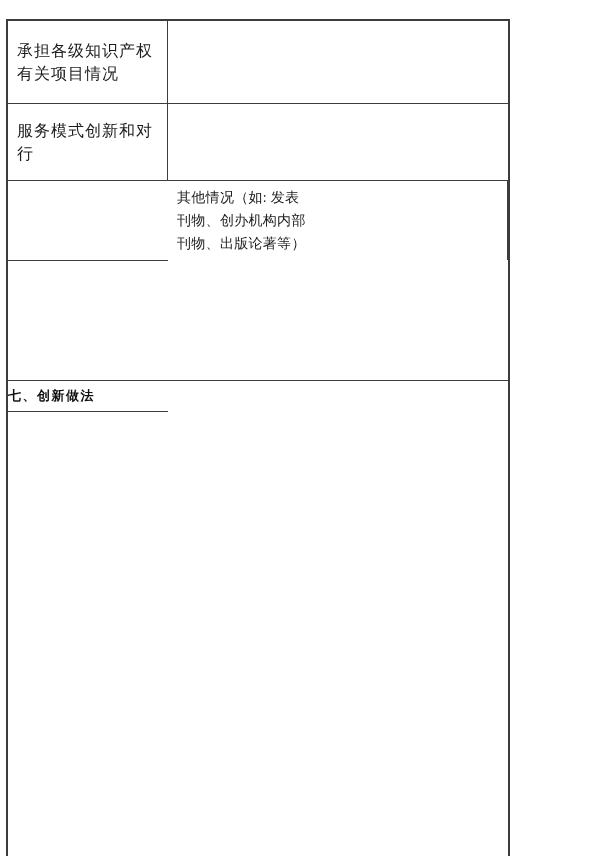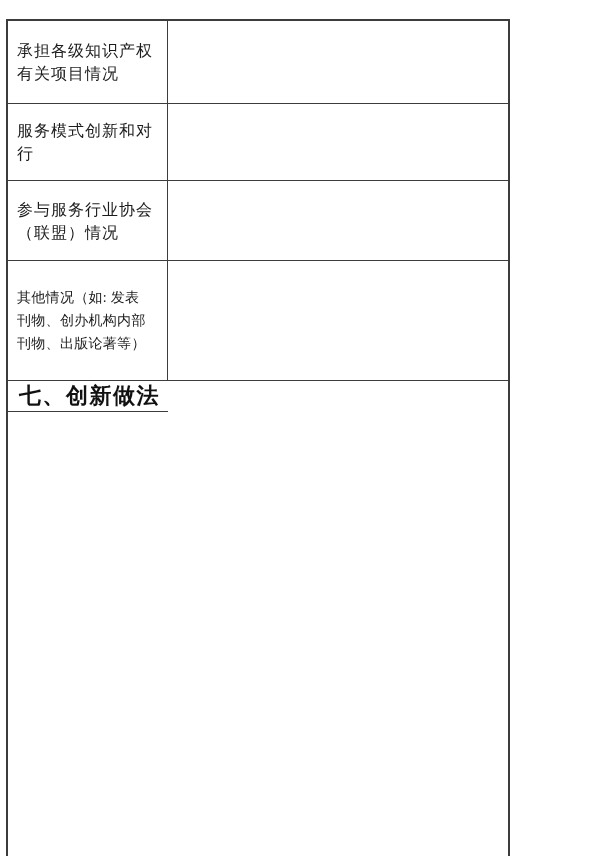"参与服务行业协会" div.cell { html: <div>参与服务行业协会 （联盟）情况</div> -> none }
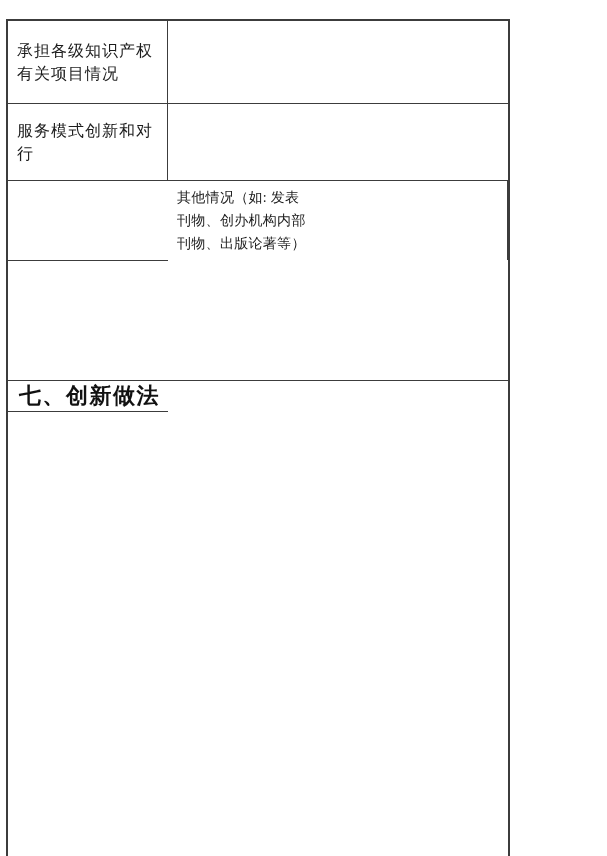"七、创新做法" .section-header { font-size: 22px -> 13px; padding-left: 11px -> none }
